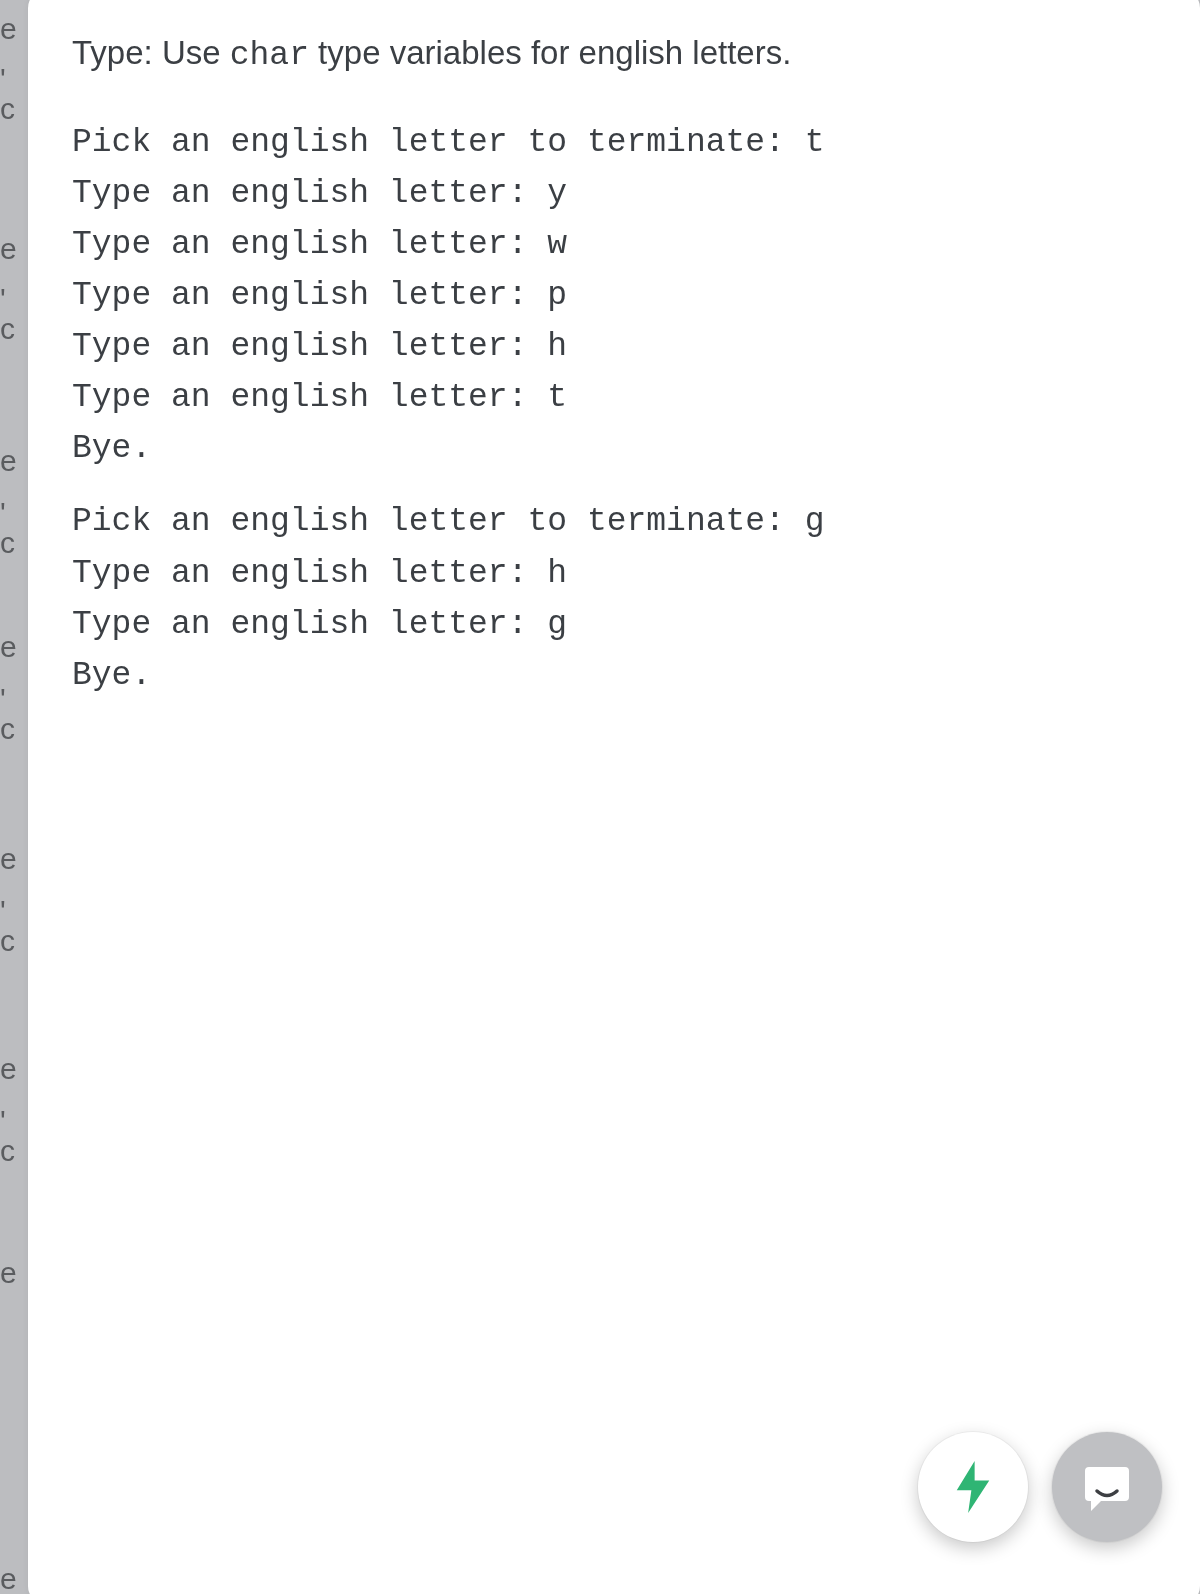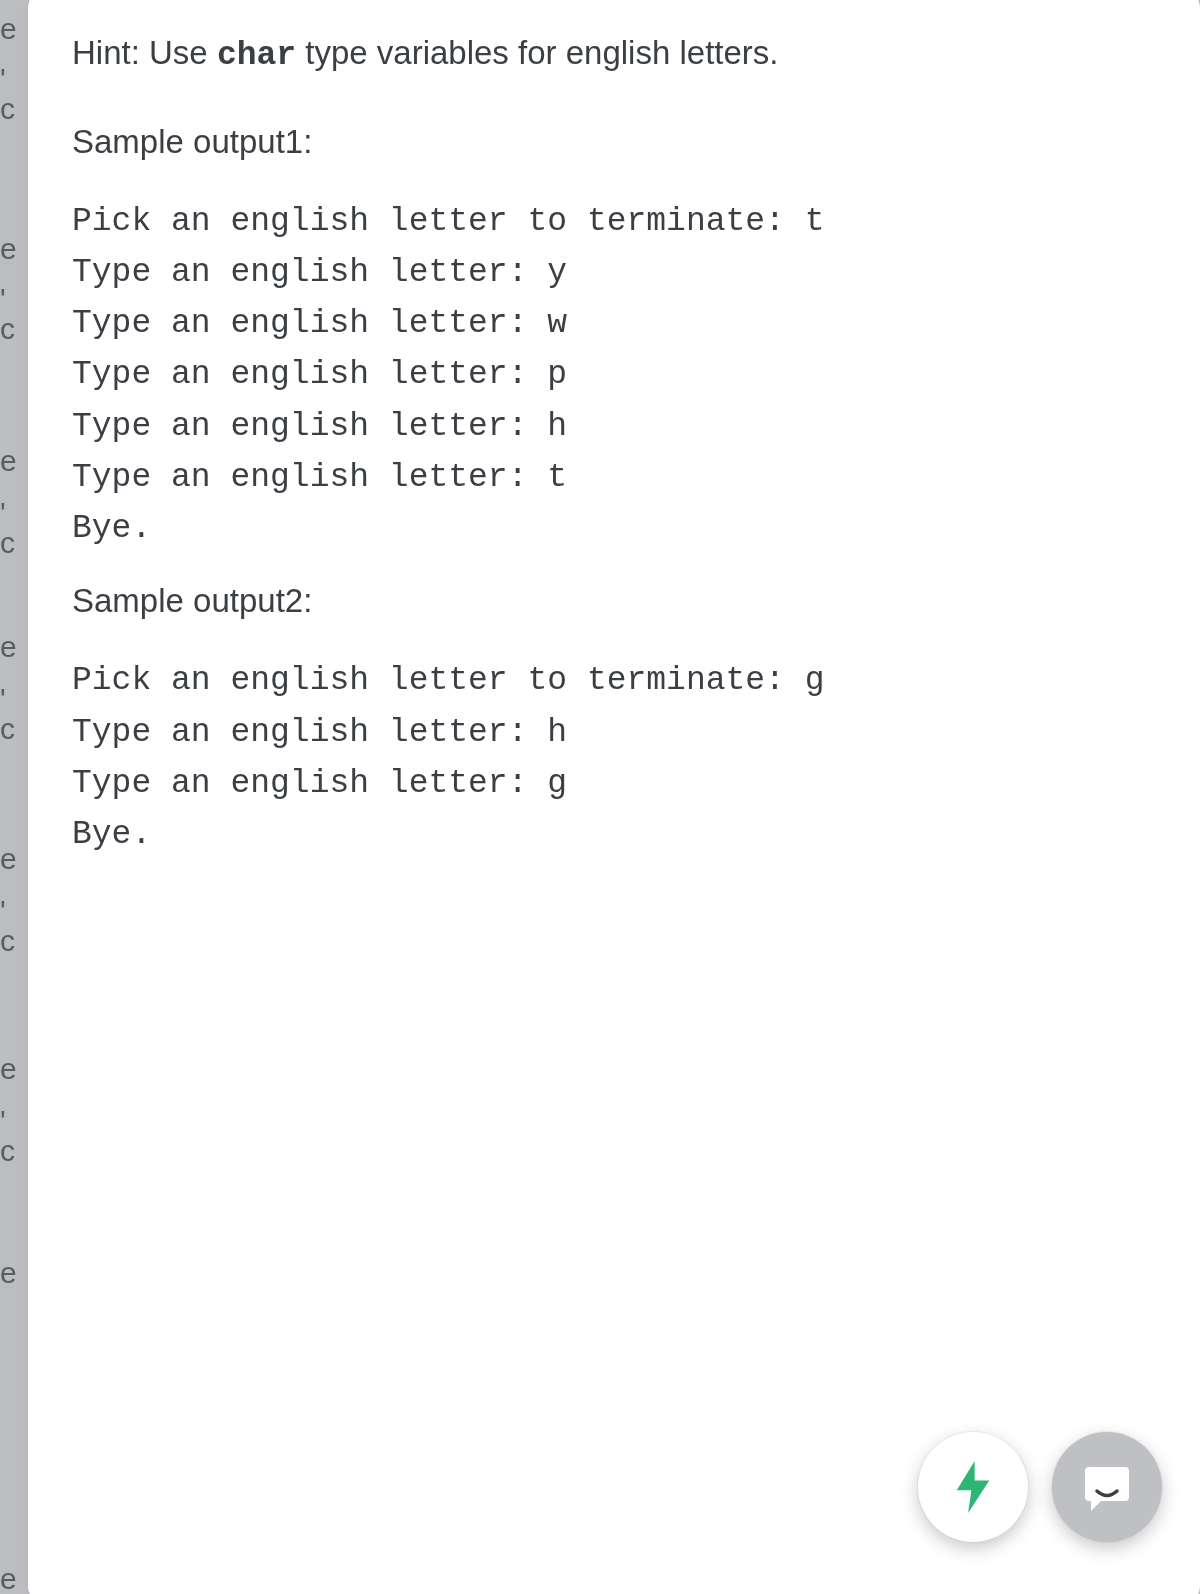"Hint: Use" span { text: Hint -> Type }
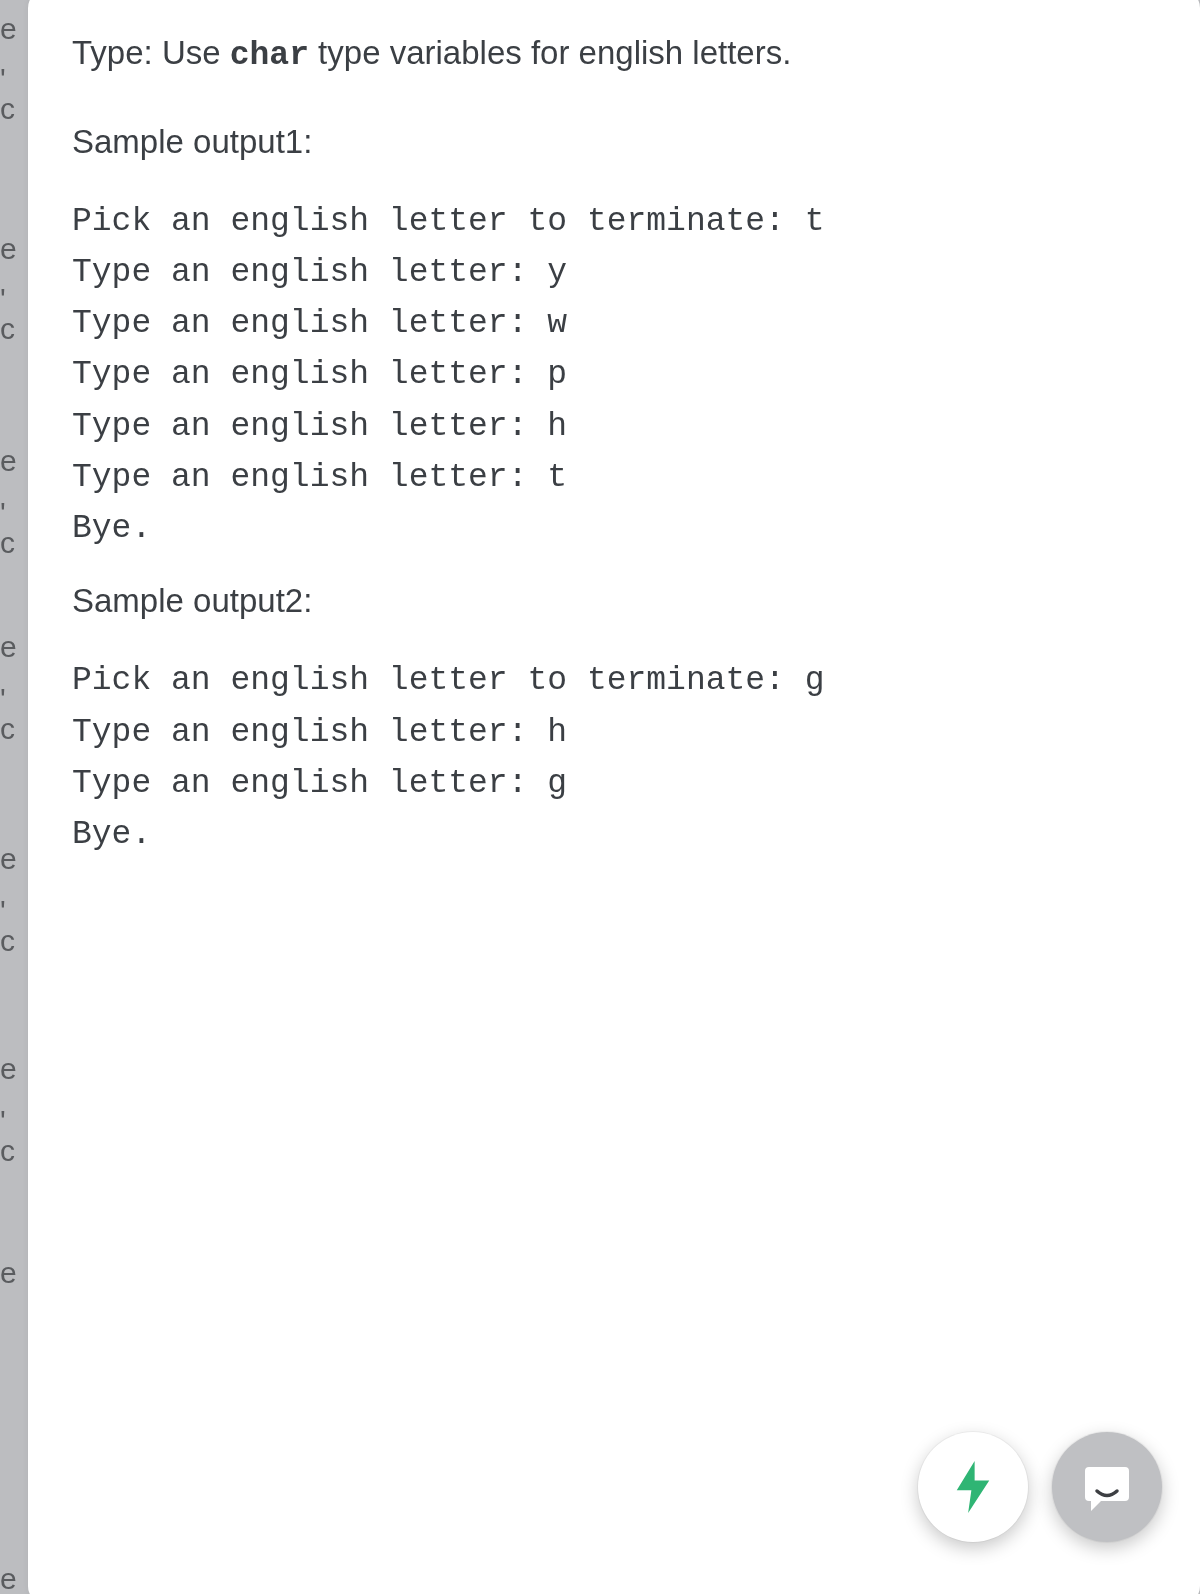"char" .hint .mono-inline { font-weight: bold -> none }
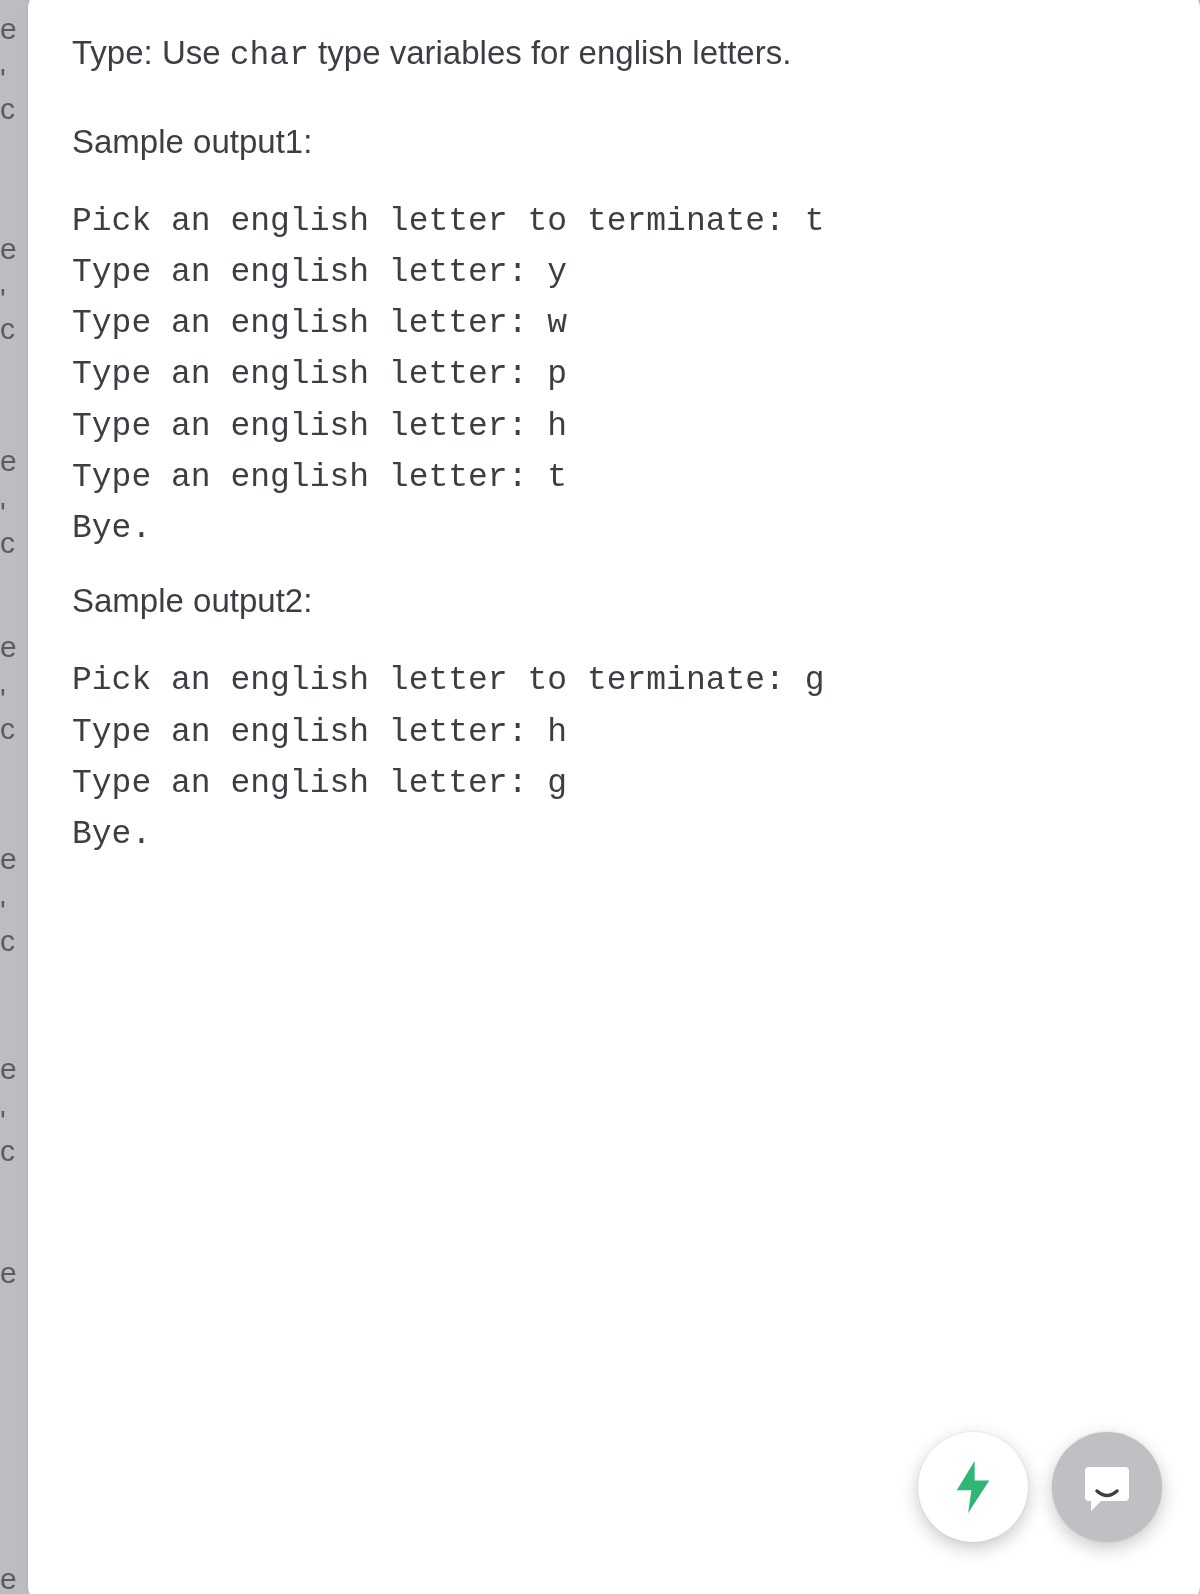"Sample output1:" p.label { html: <p>Sample output1:</p> -> none }
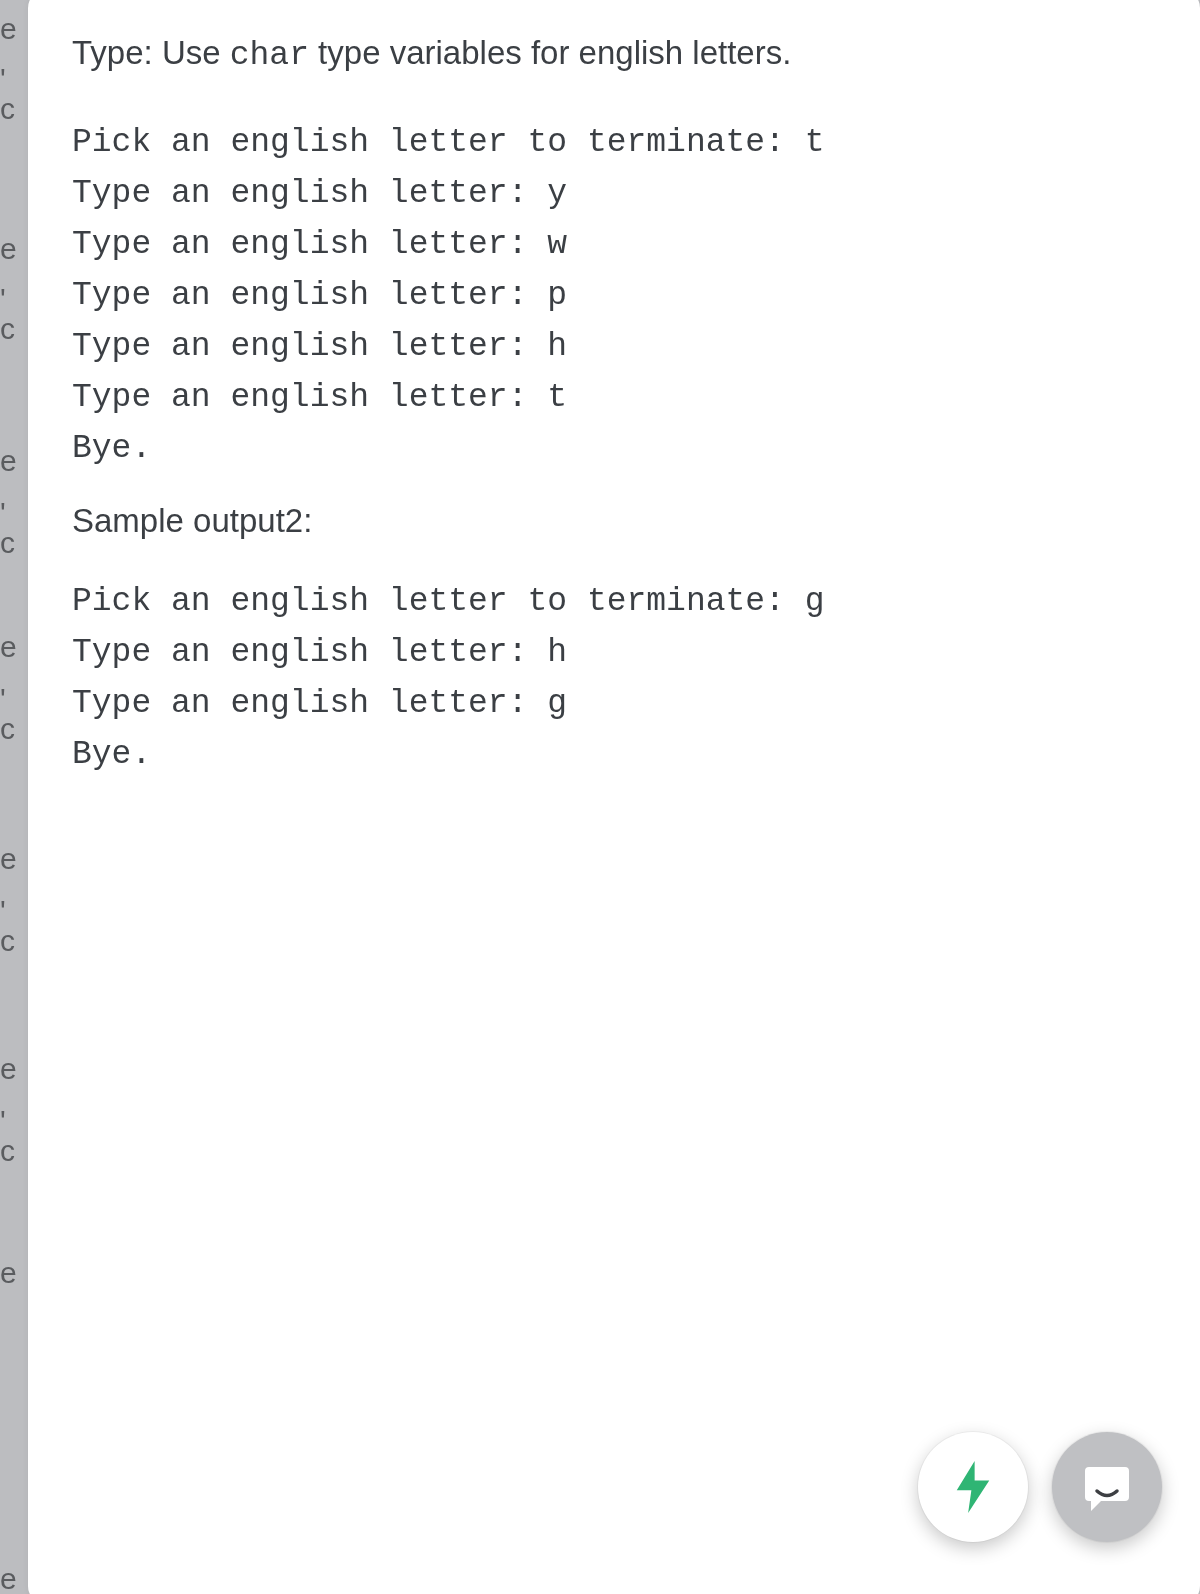"Sample output2:" p.label { html: <p>Sample output2:</p> -> none }
